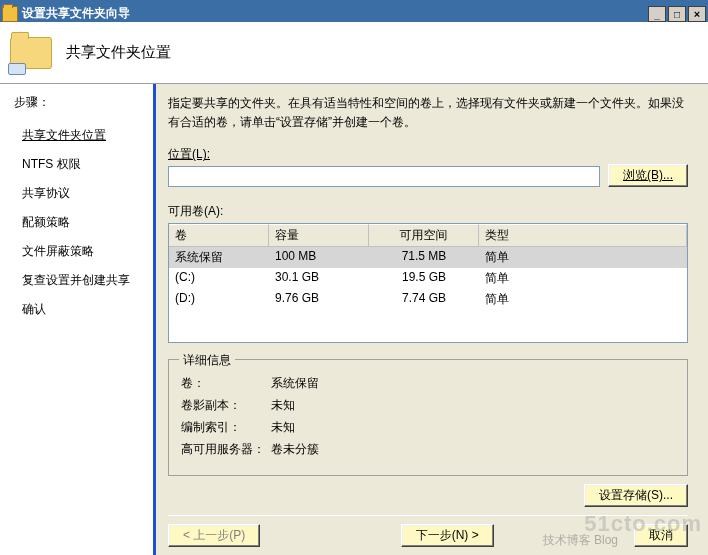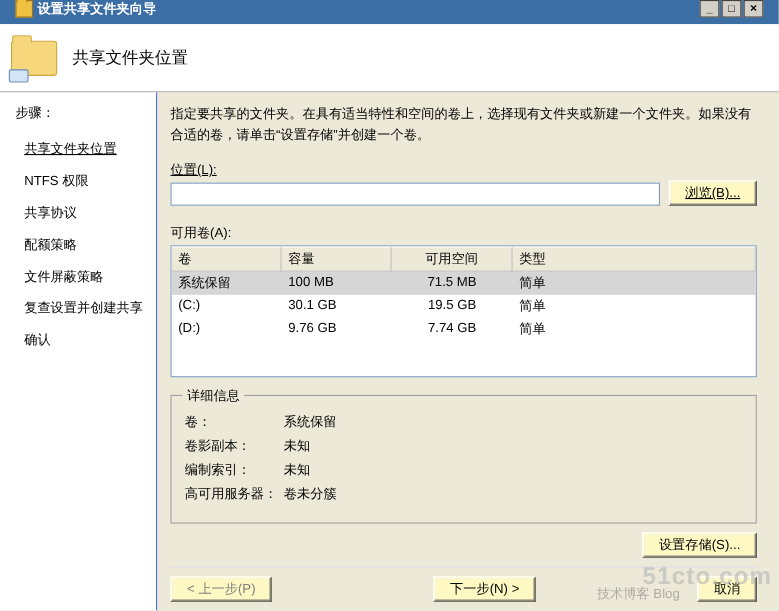"设置共享文件夹向导" .titlebar { align-items: flex-start -> flex-end; padding: 0 14px -> 0 2px }
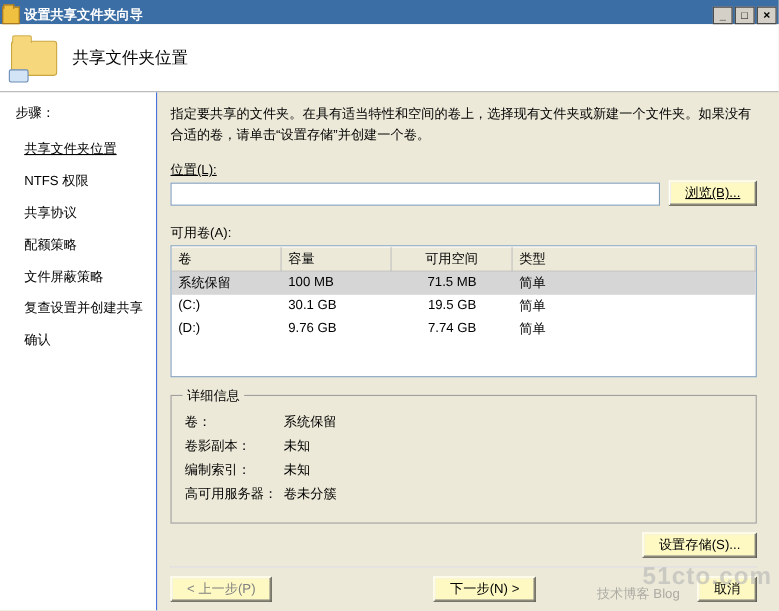"步骤：" .sidebar { border-right: 1px solid #1d4ed8 -> 3px solid #1d4ed8; width: 143px -> 156px }
